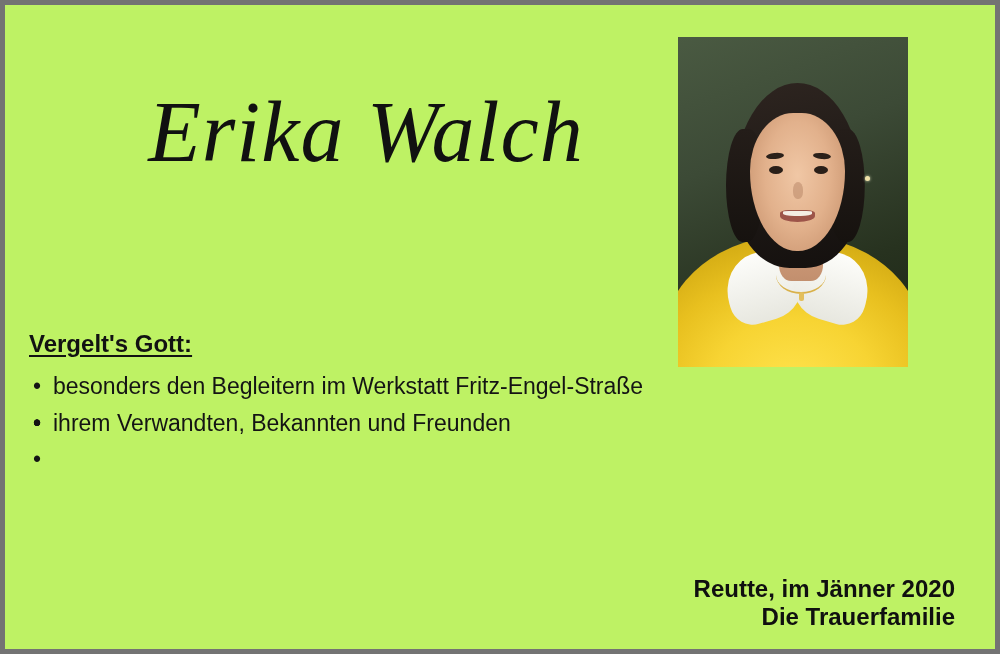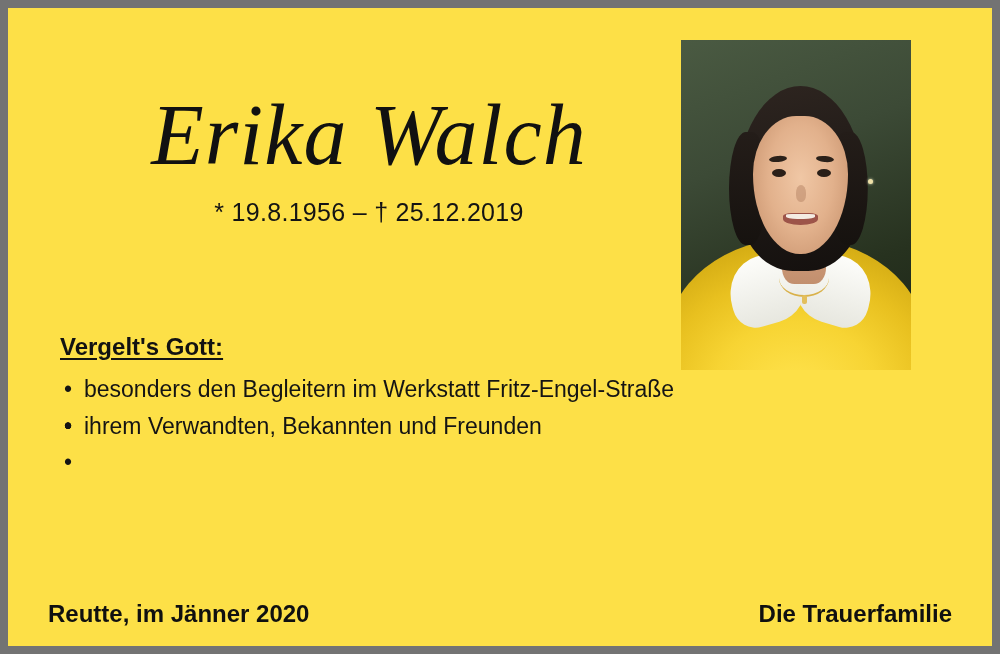"Erika Walch" .obituary { background: #fde047 -> #bef264; border: 8px solid #737373 -> 5px solid #737373 }
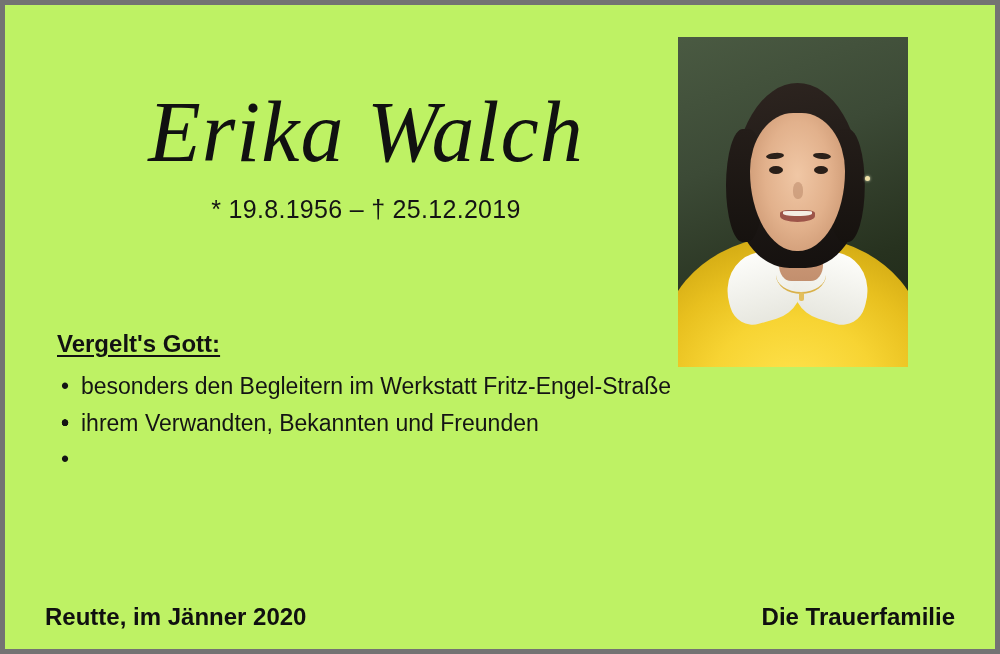"* 19.8.1956 – † 25.12.2019" div.dates { html: <div>* 19.8.1956 – † 25.12.2019</div> -> none }
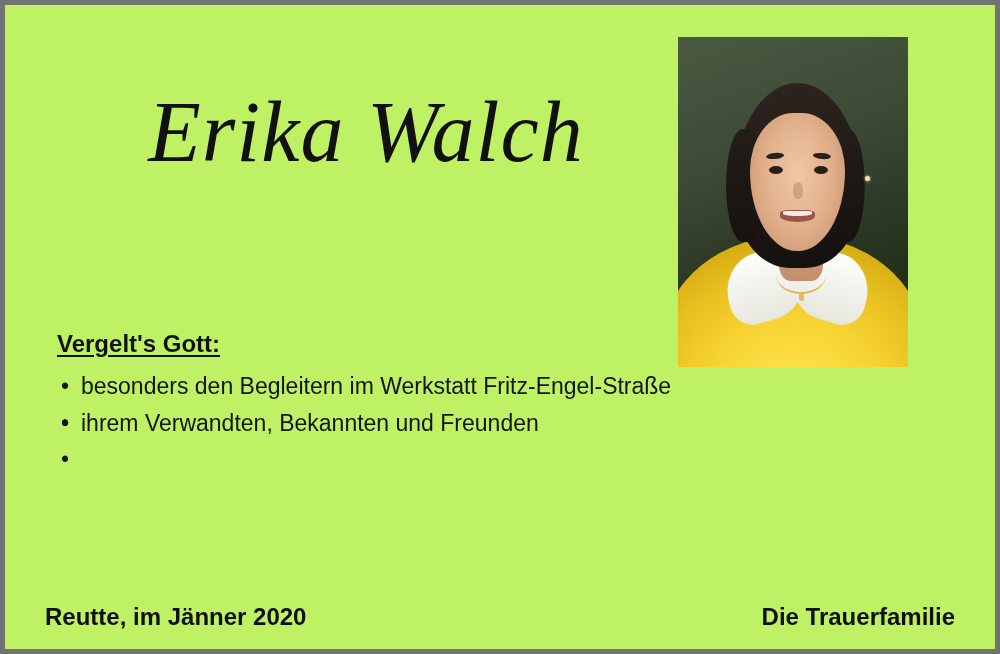"Vergelt's Gott:" .thanks { left: 52px -> 24px }
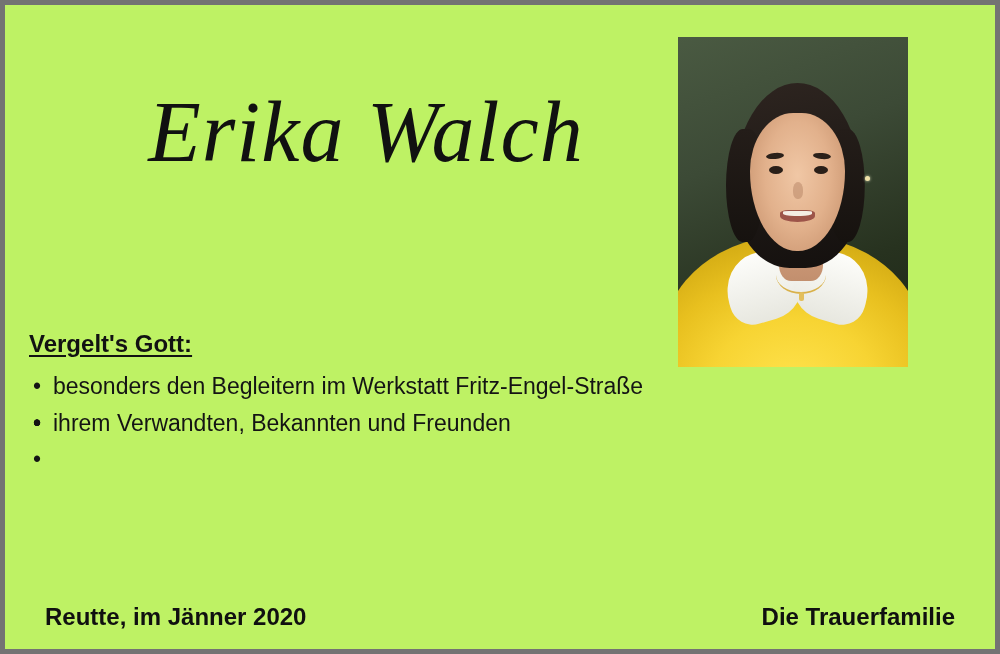"Reutte, im Jänner 2020" .footer { flex-direction: none -> column }
